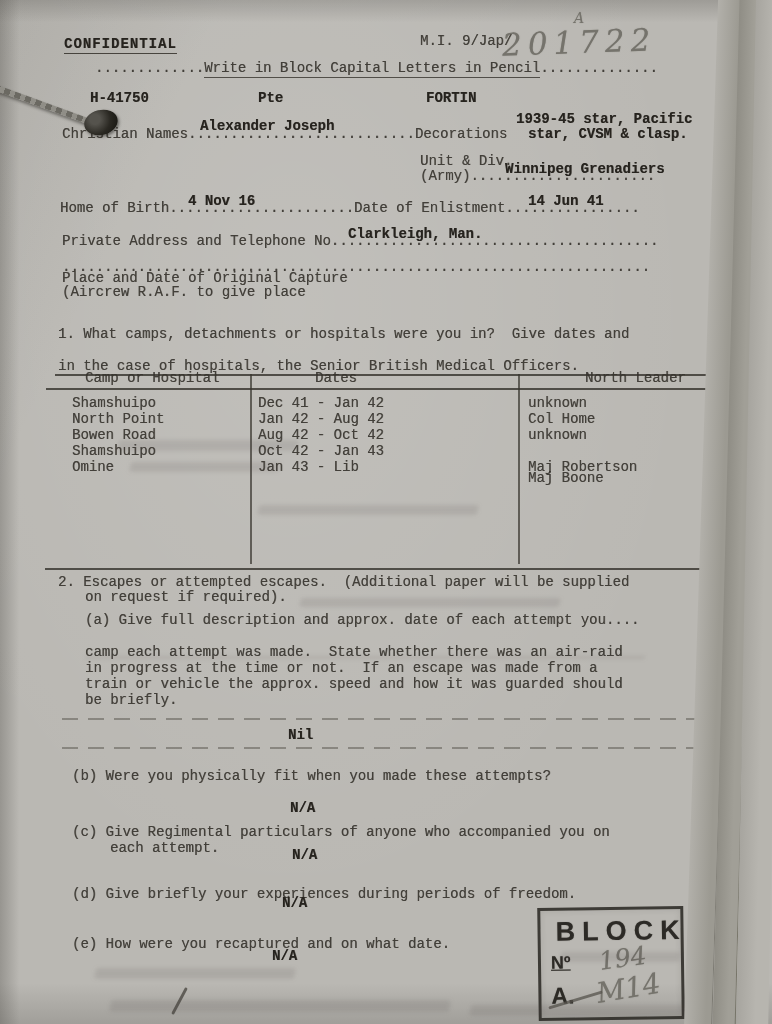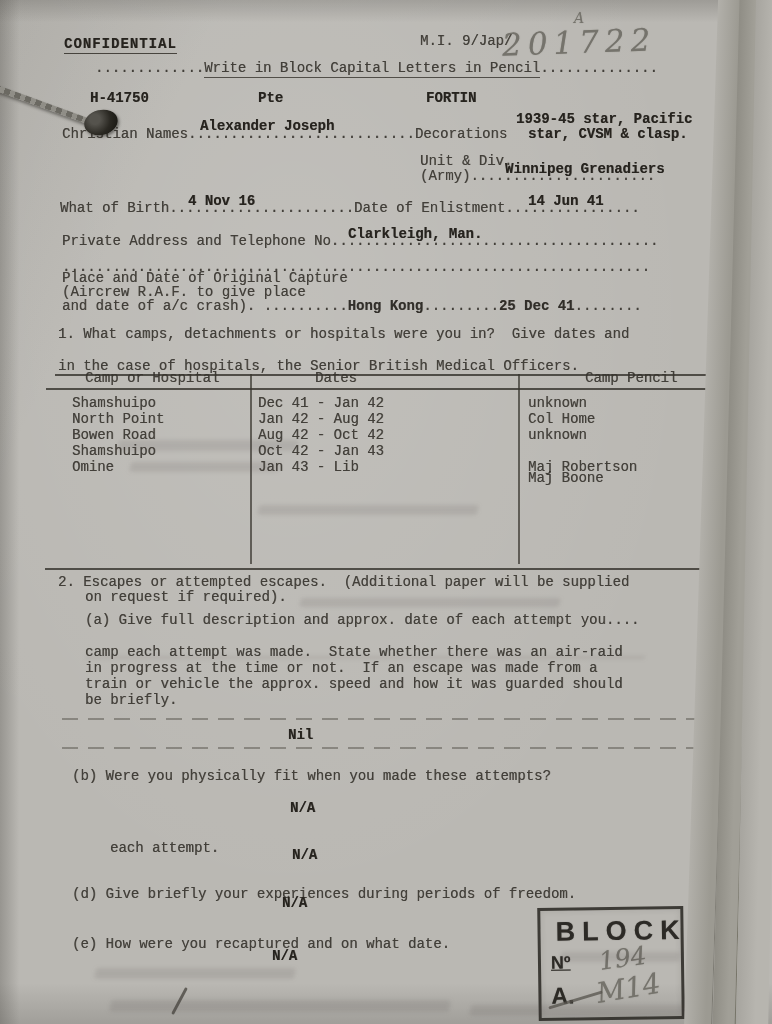"What of Birth.." span { text: What -> Home }
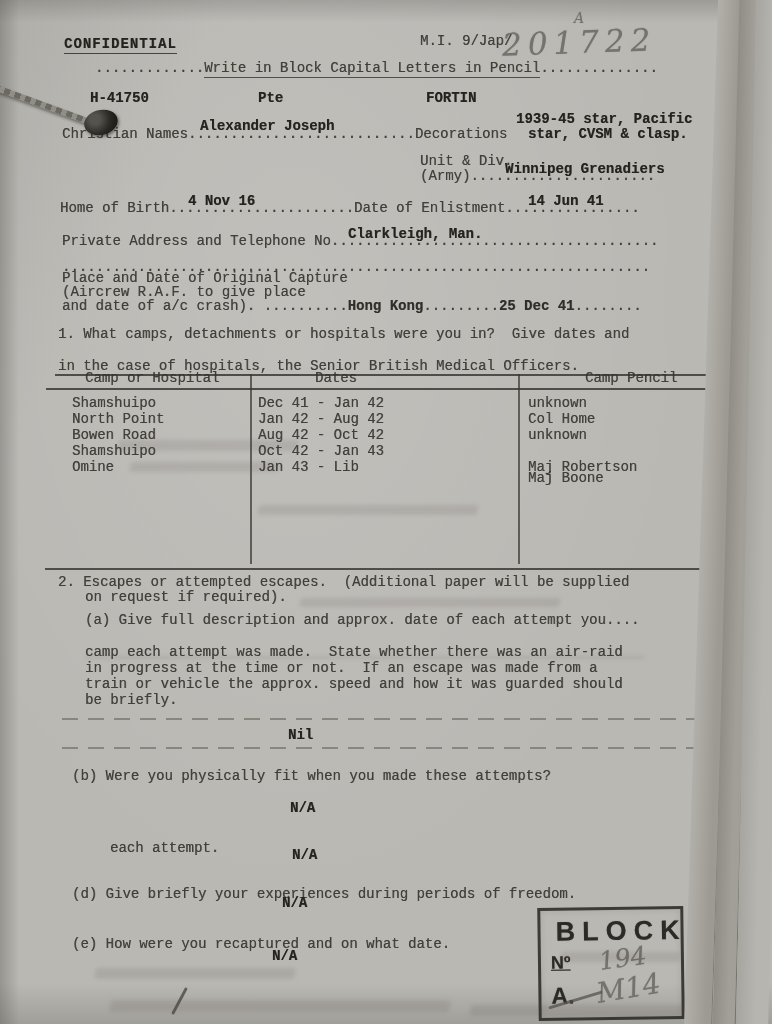"and date of a/c crash)." span.tw { html: <span><span>and date of a/c crash). </span><span>..........</span><span>Hong Kong</span><span>.........</span><span>25 Dec 41</span><span>........</span></span> -> none }
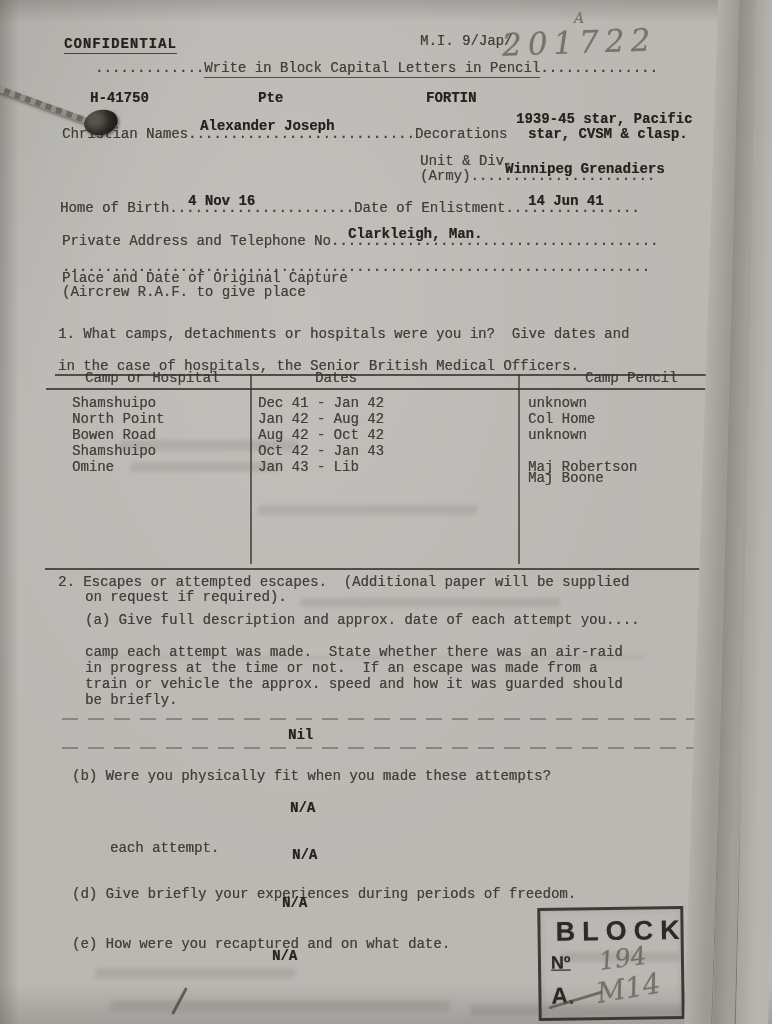"Camp Pencil" span.tw { text: Camp Pencil -> North Leader }
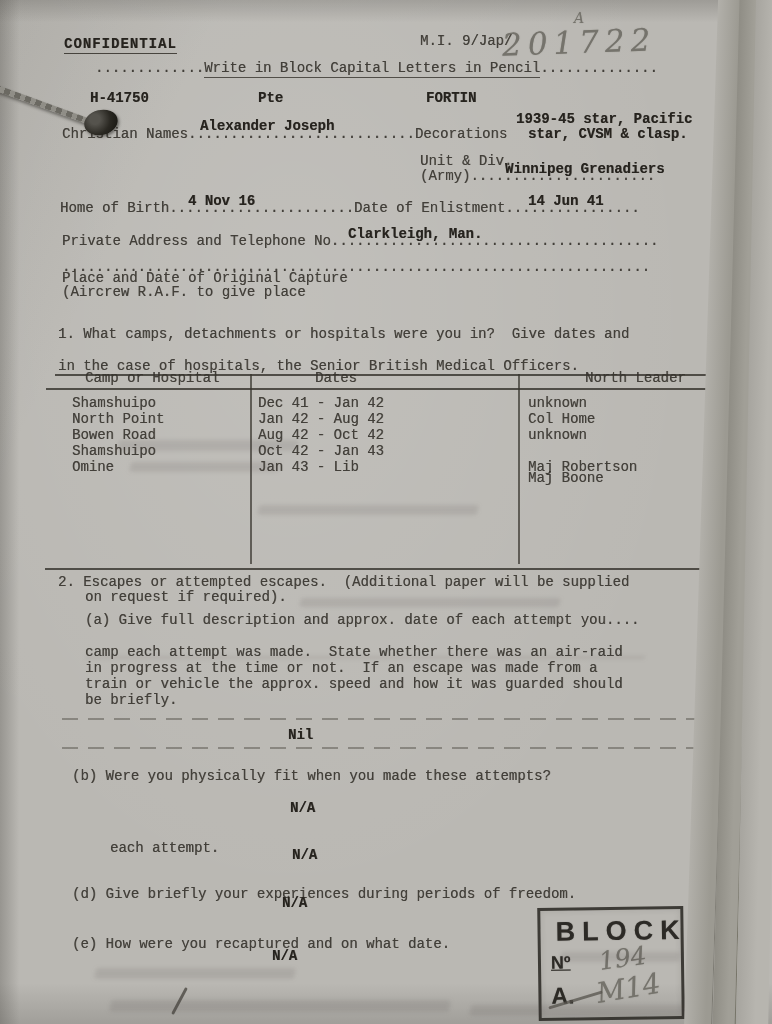"(c) Give Regimental particulars of" span.tw { html: none -> <span>(c) Give Regimental particulars of anyone who accompanied you on</span> }
